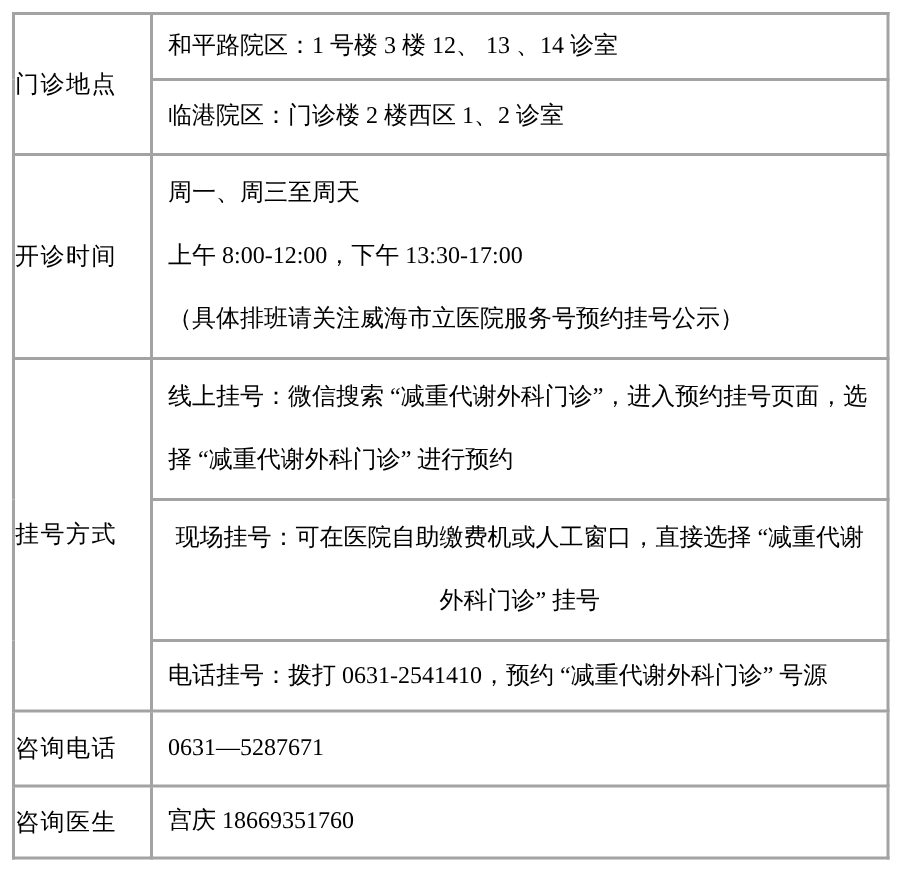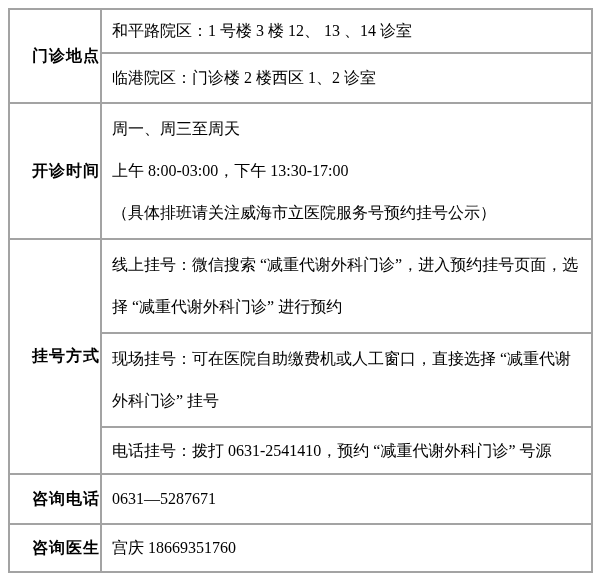"门诊地点" td.label-cell { font-weight: 700 -> 400; text-align: right -> left }
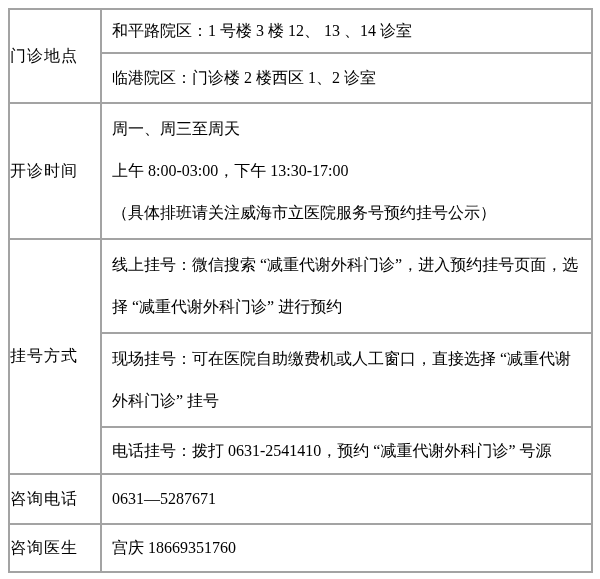"上午 8:00-03:00，下午 13:30-17:00" div { text: 8:00-03:00 -> 8:00-12:00 }
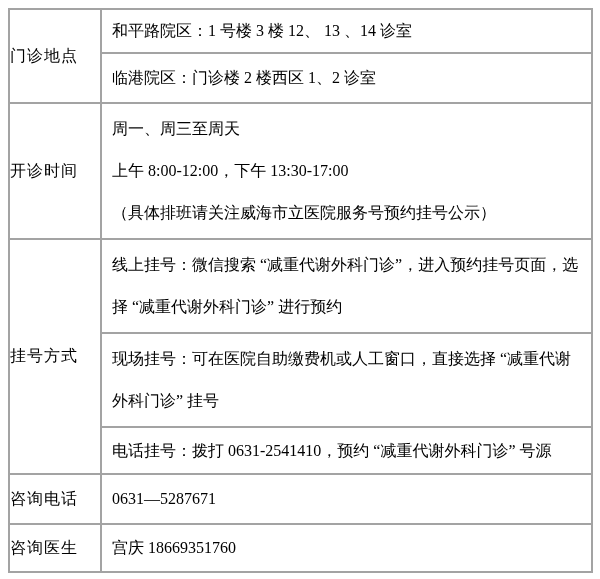"现场挂号：可在医院自助缴费机或人工窗口，直接选择 “减重代谢外科门诊” 挂号" .r5 { text-align: none -> center }
